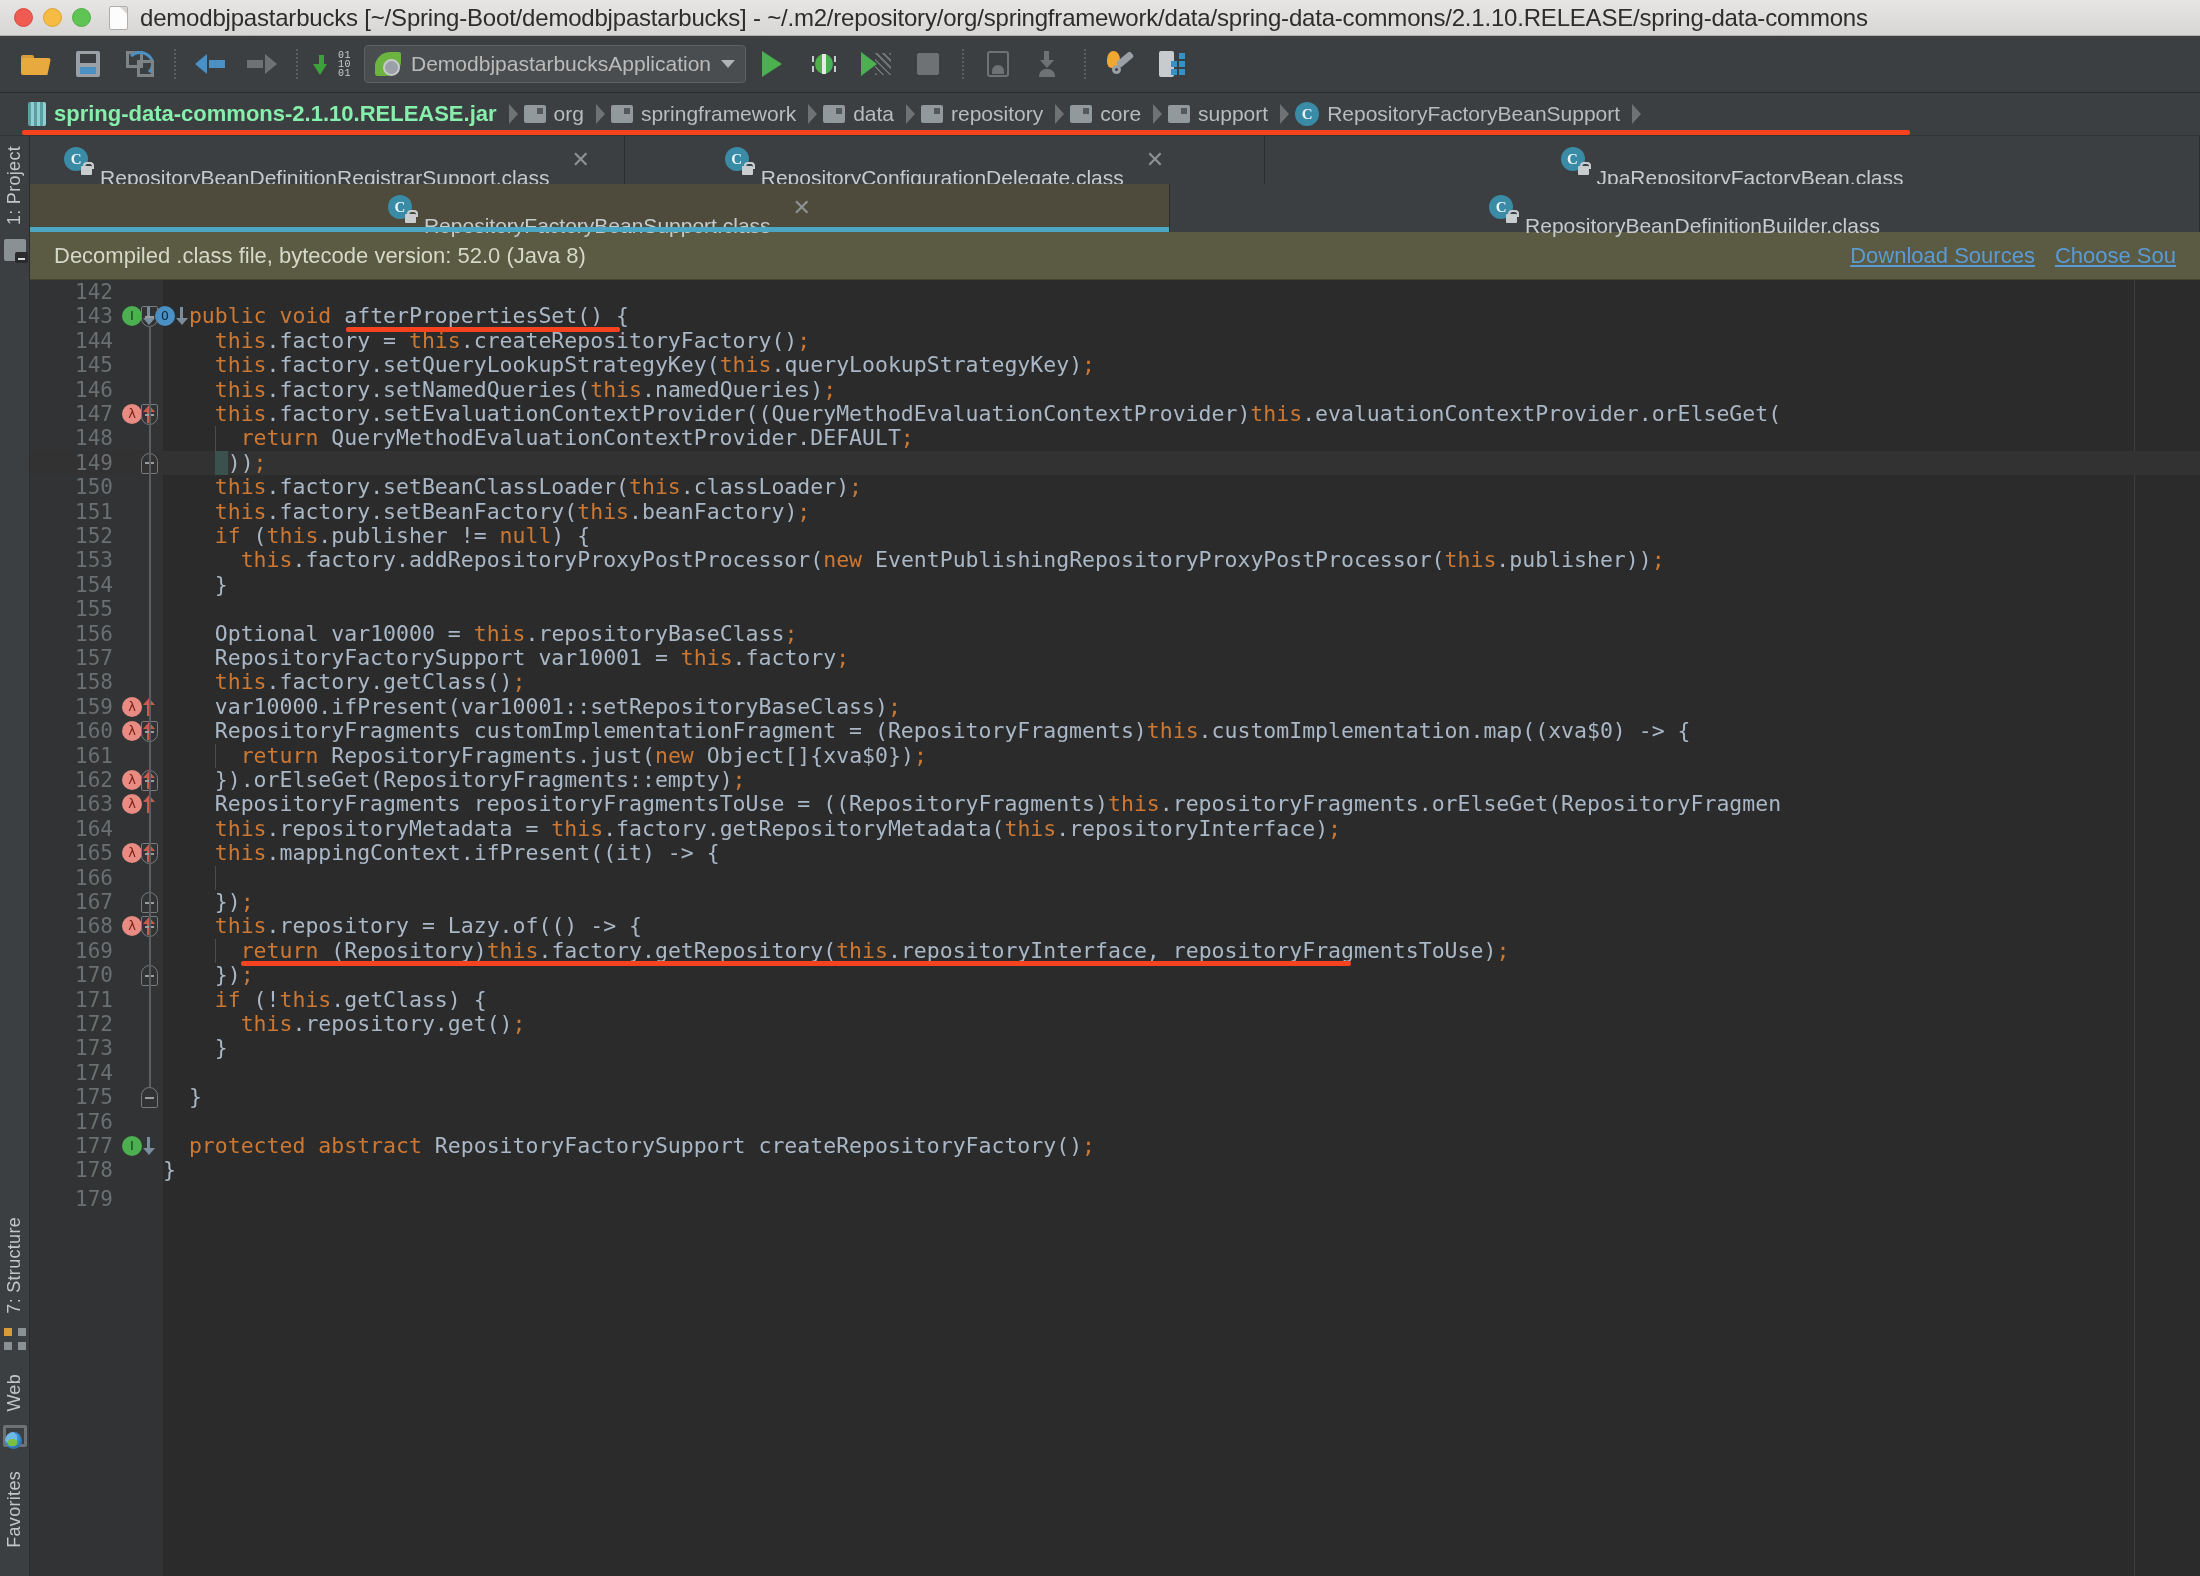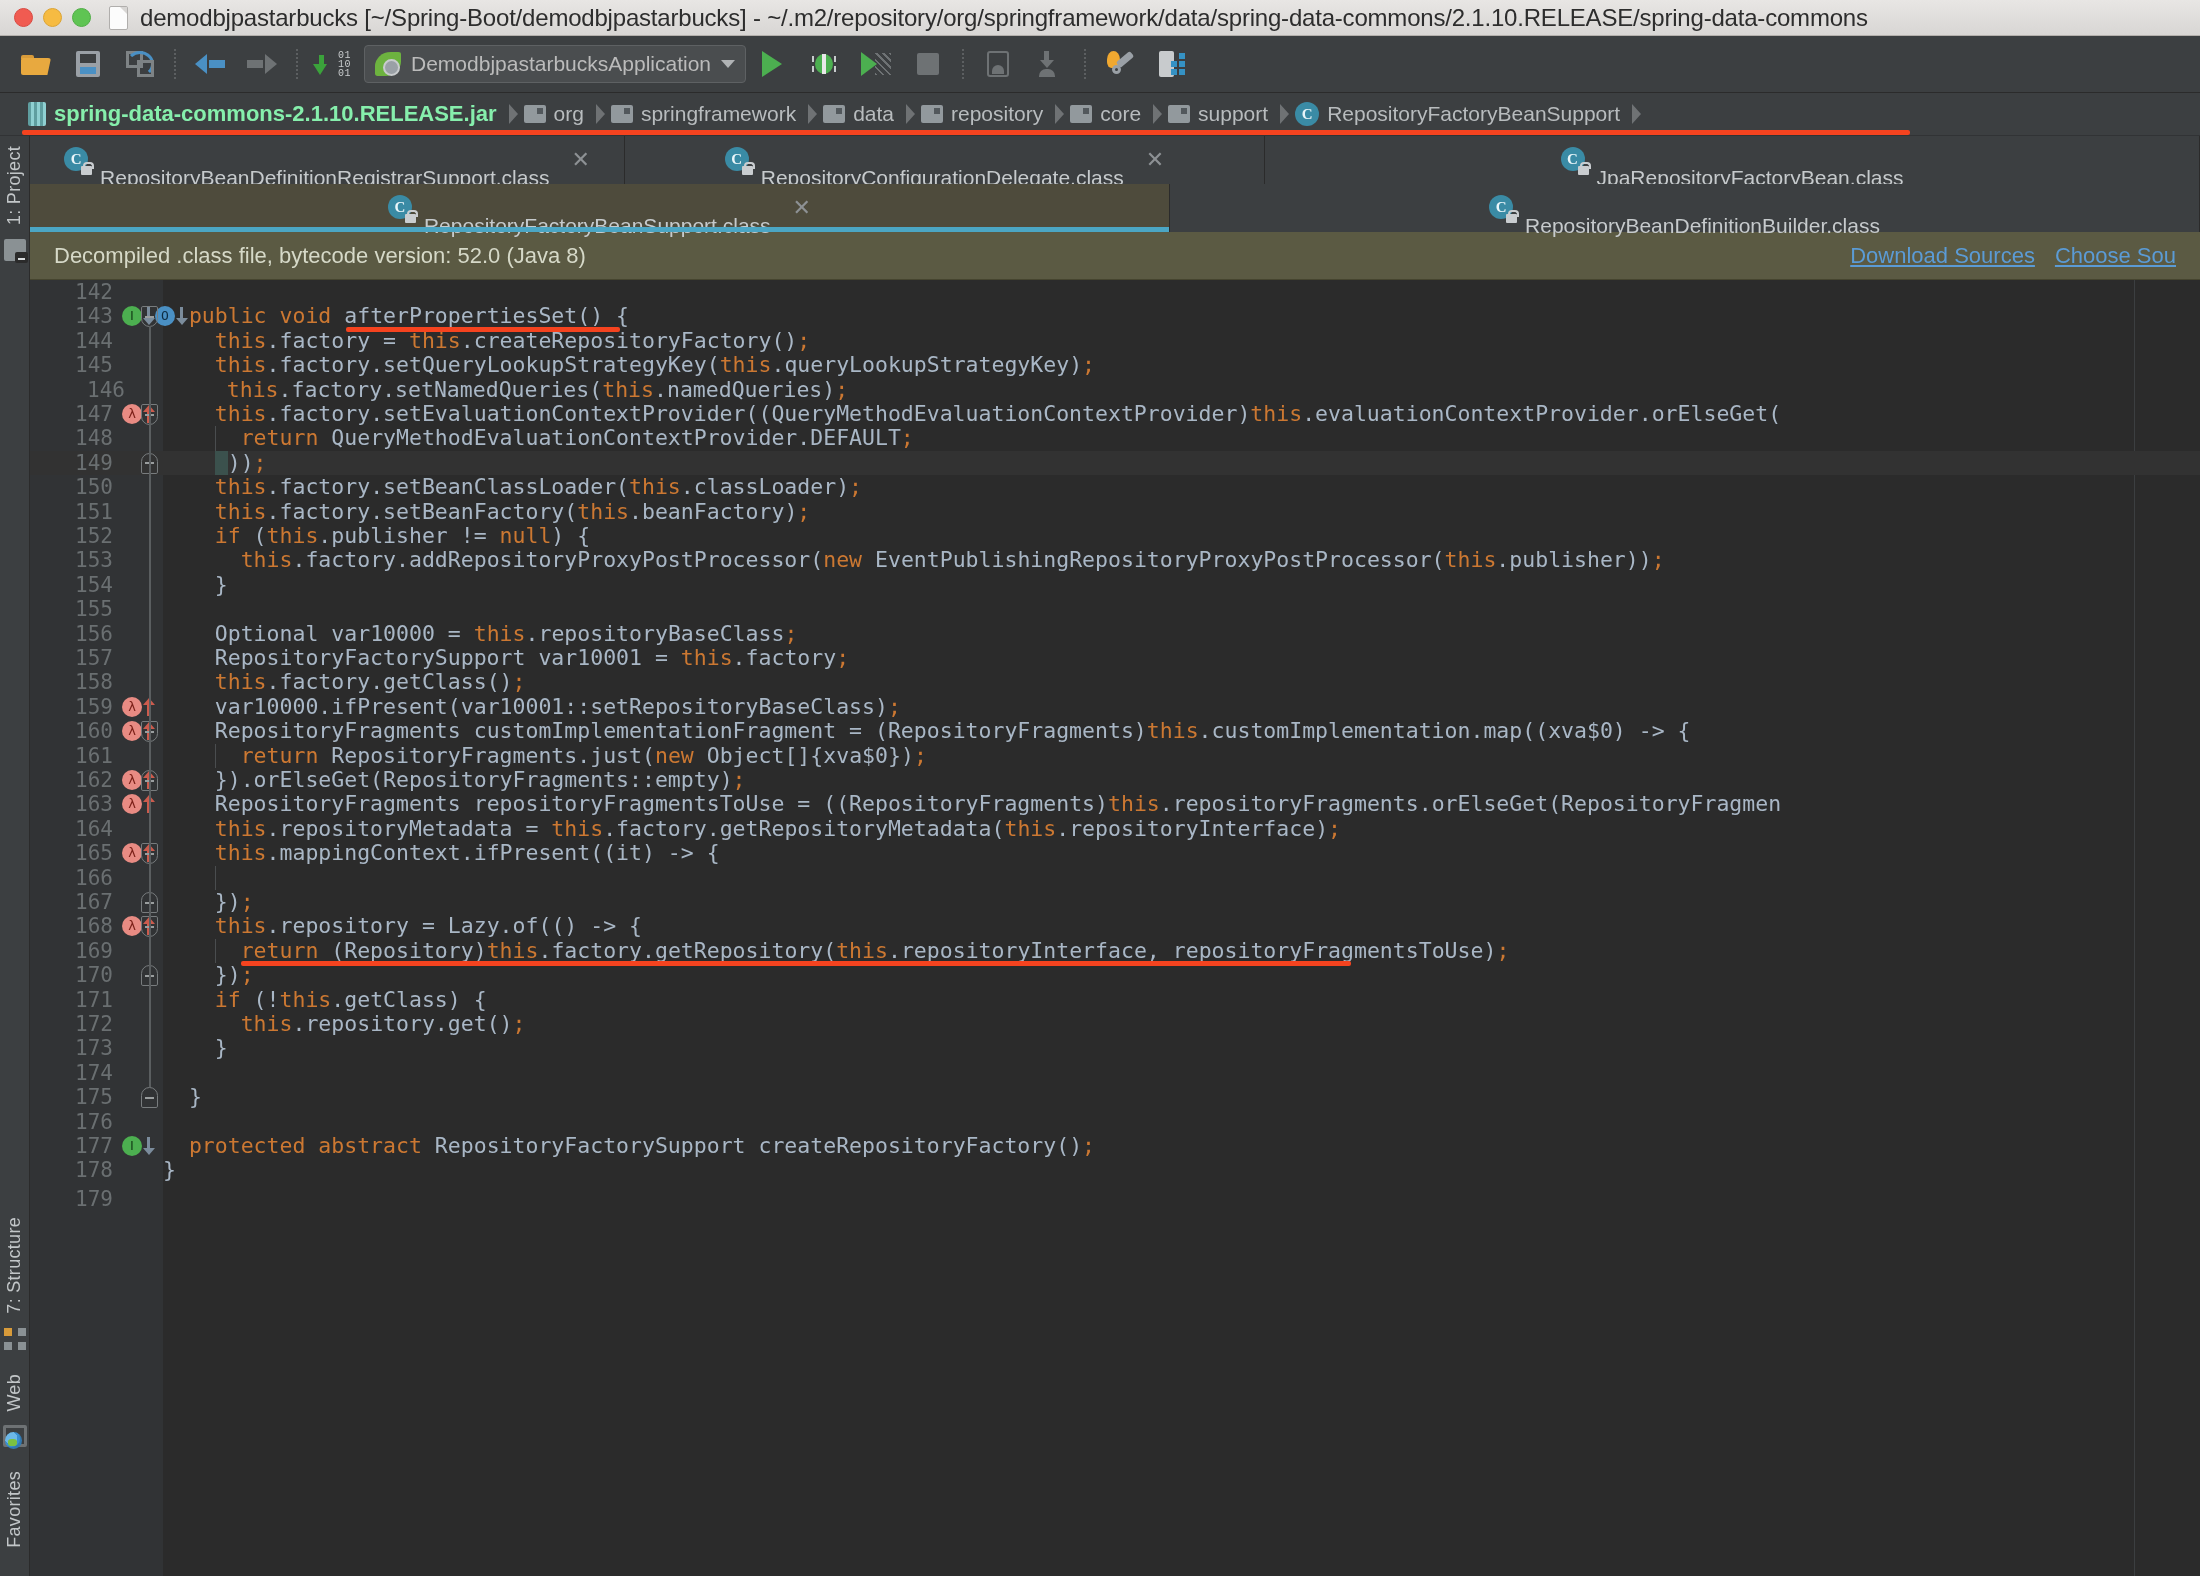"146" div.line { left: 12px -> 0px }
